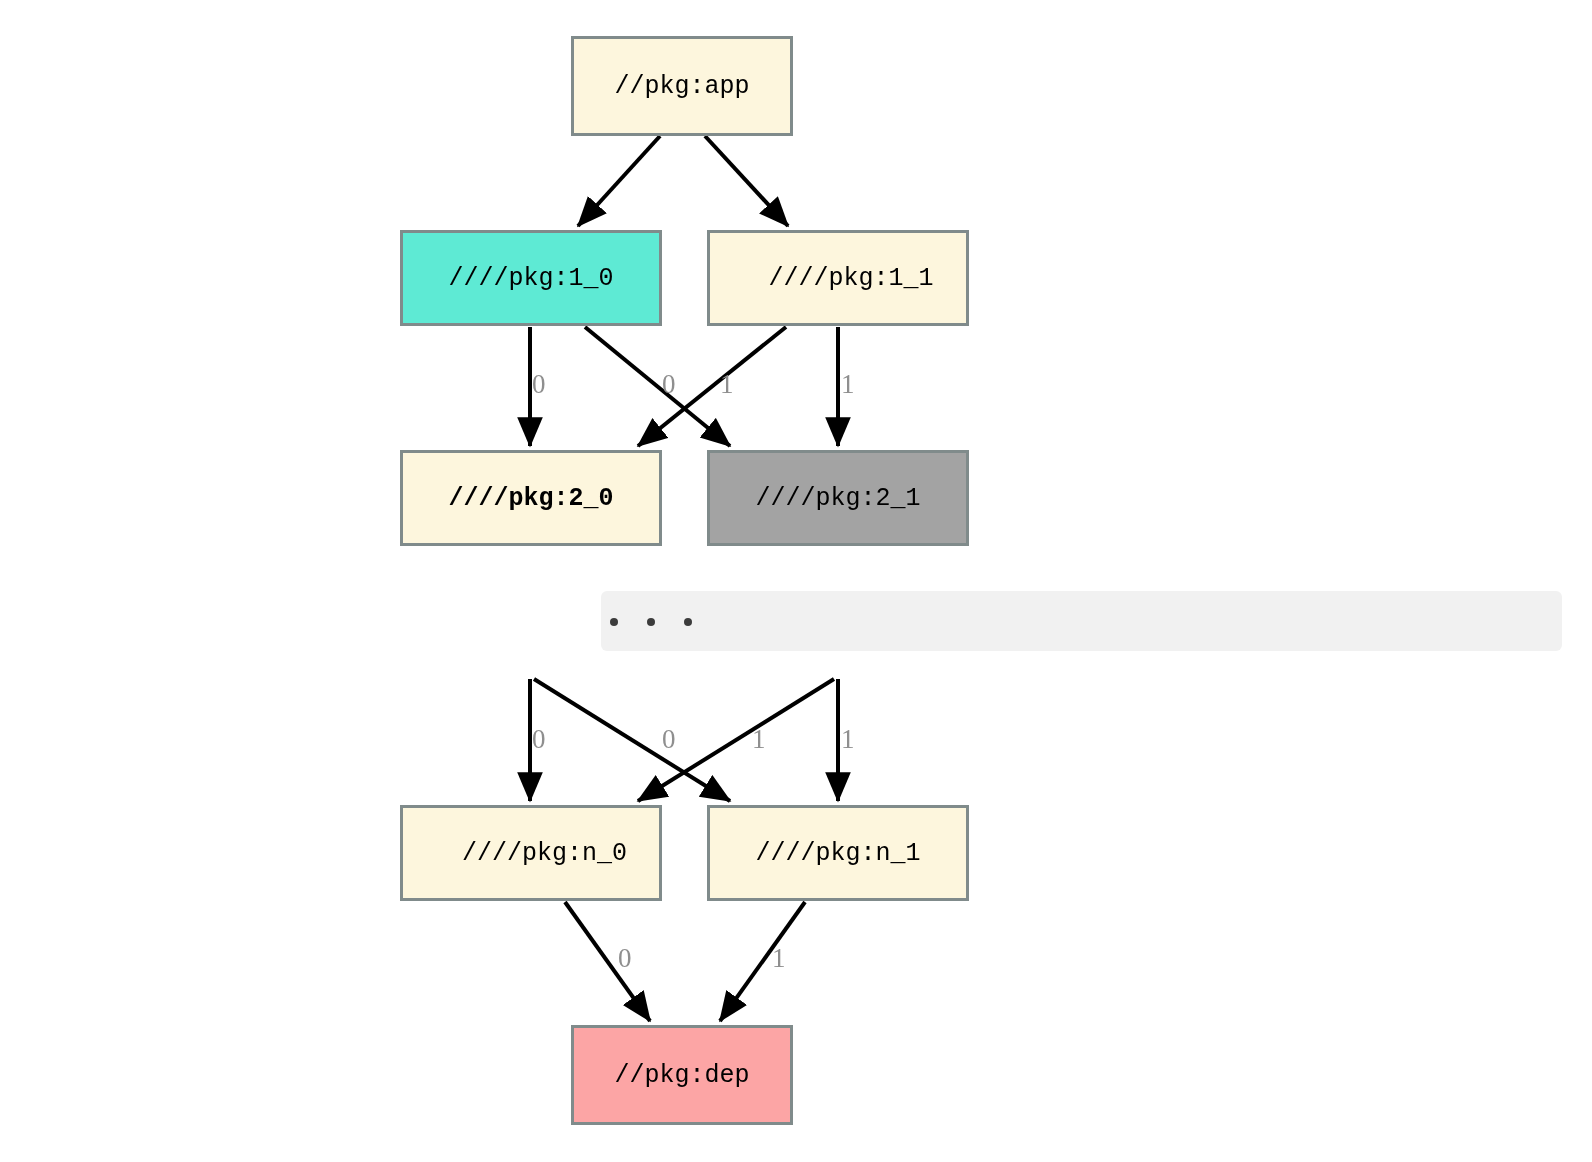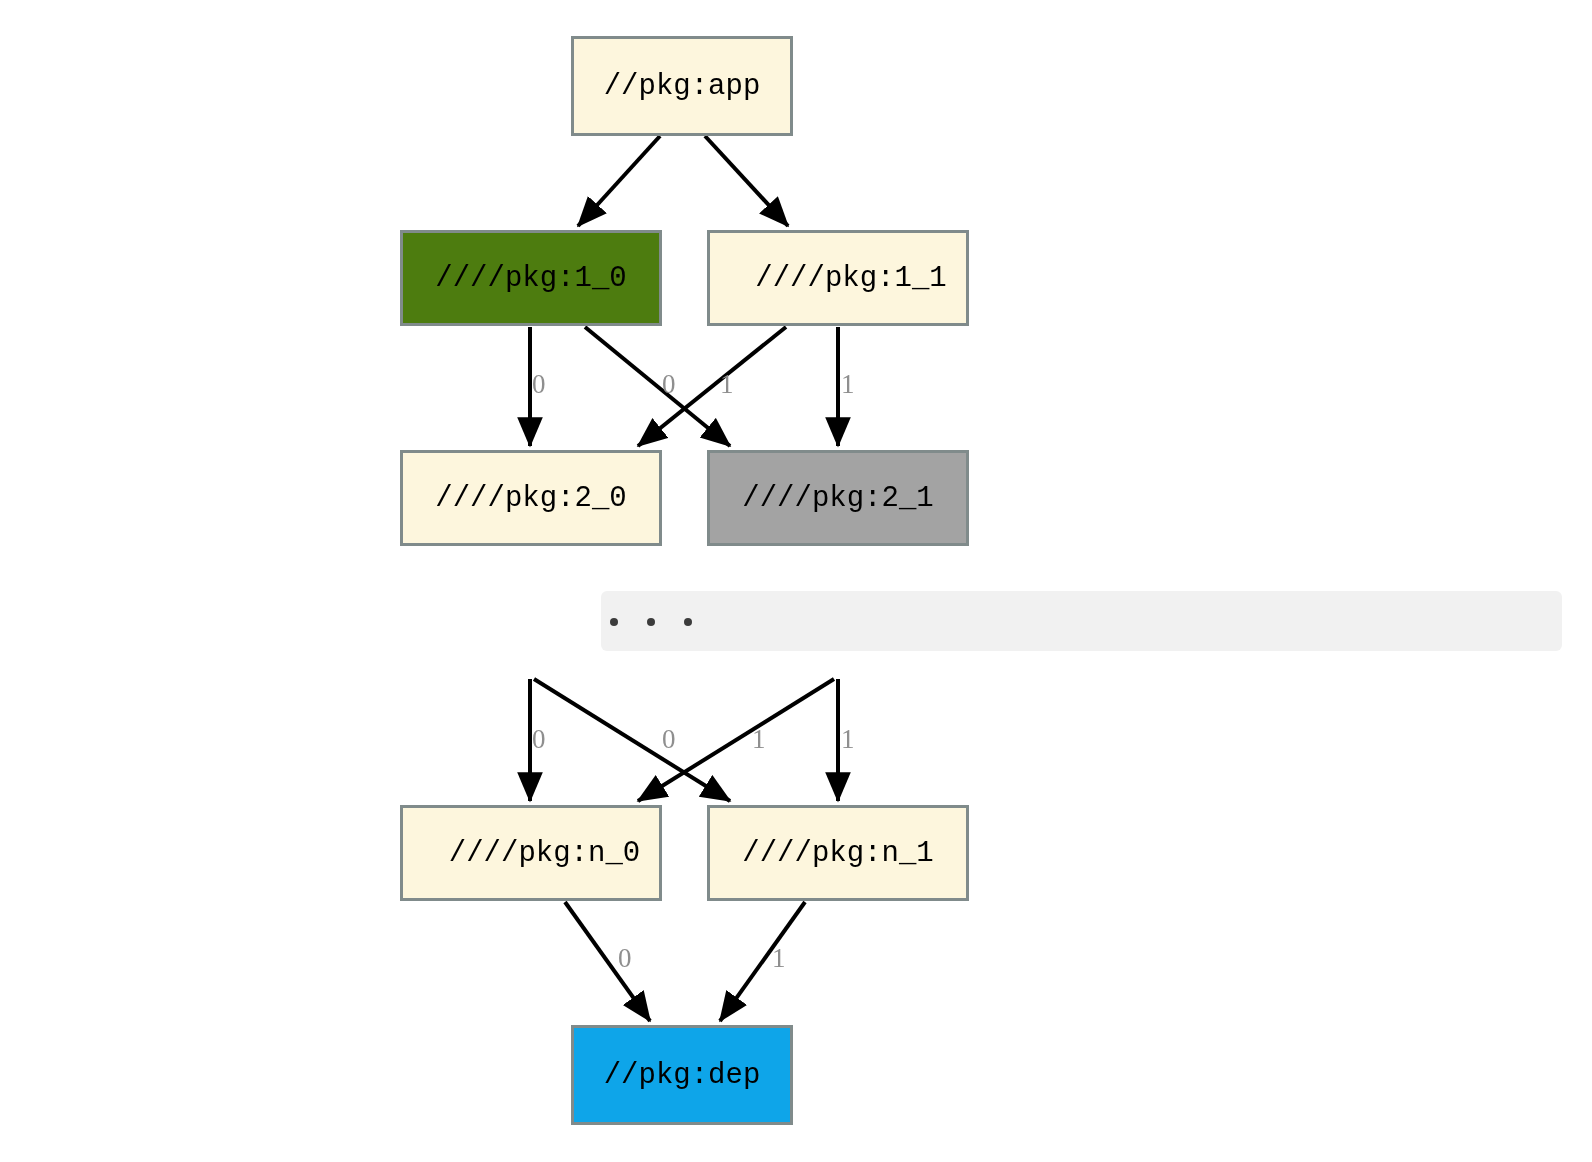"//pkg:app" .node-label { font-size: 29px -> 25px }
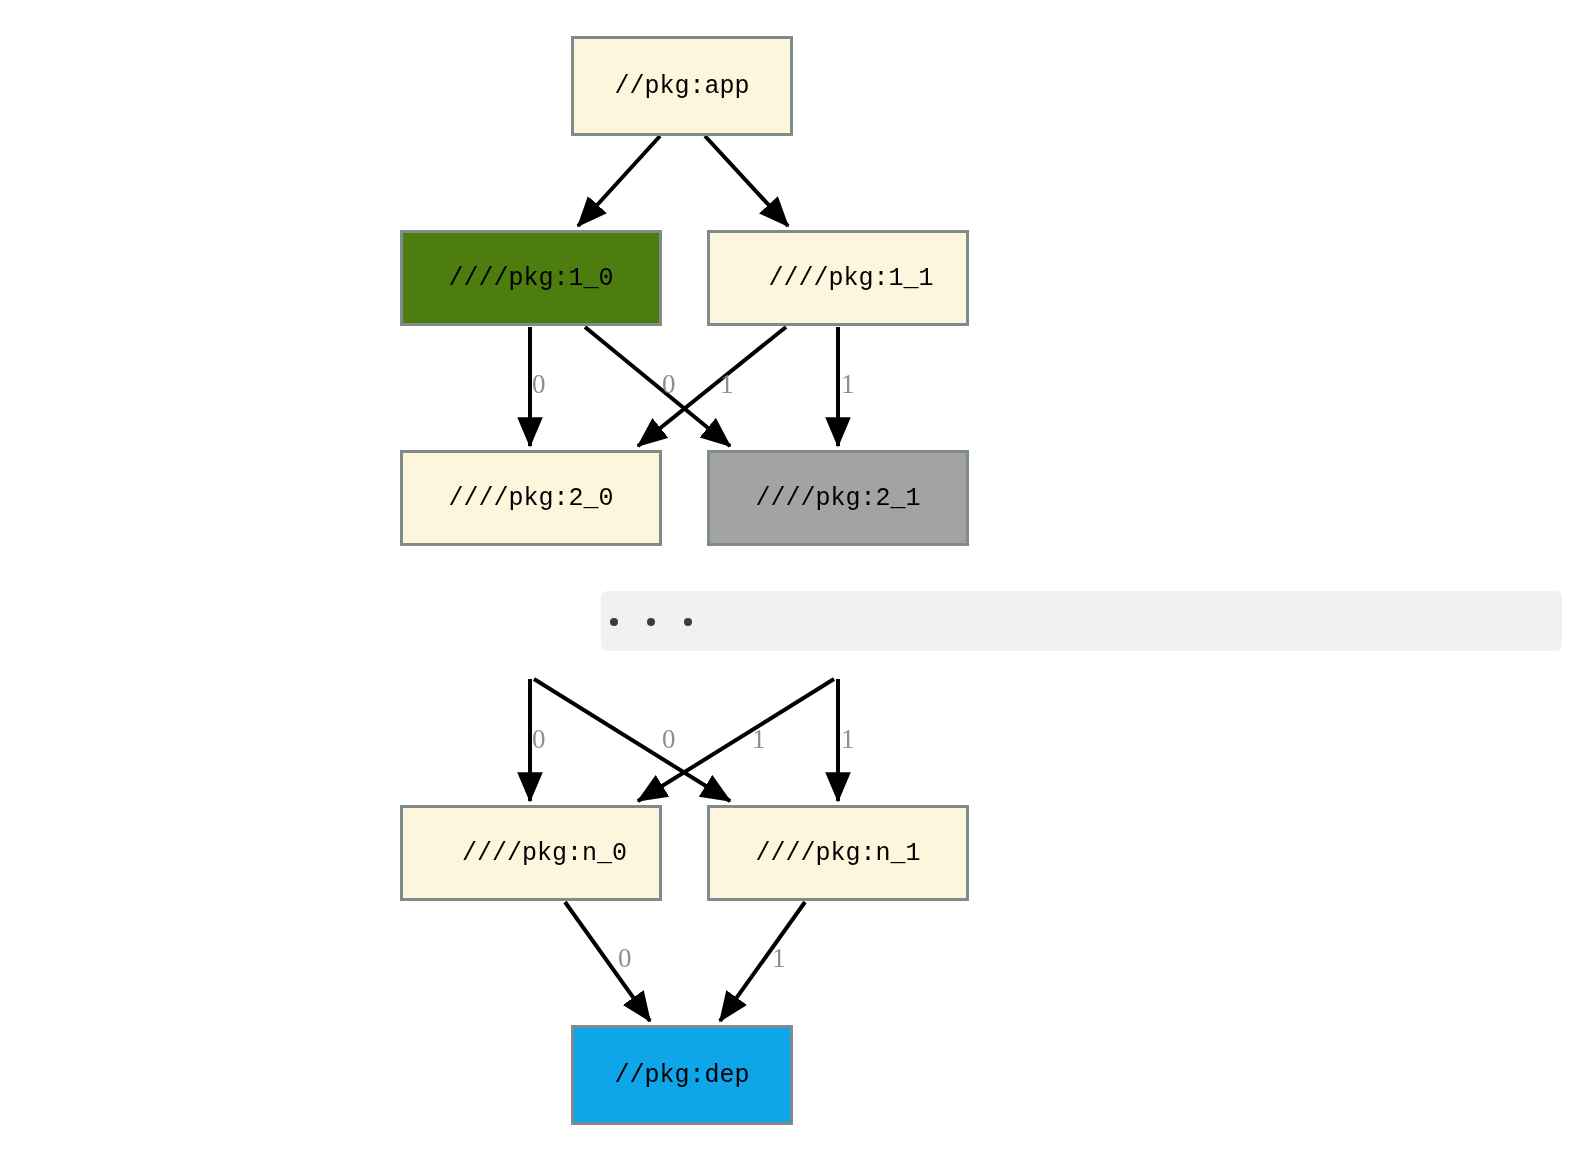"////pkg:1_0" div.node-box { background: #4d7c0f -> #5eead4 }
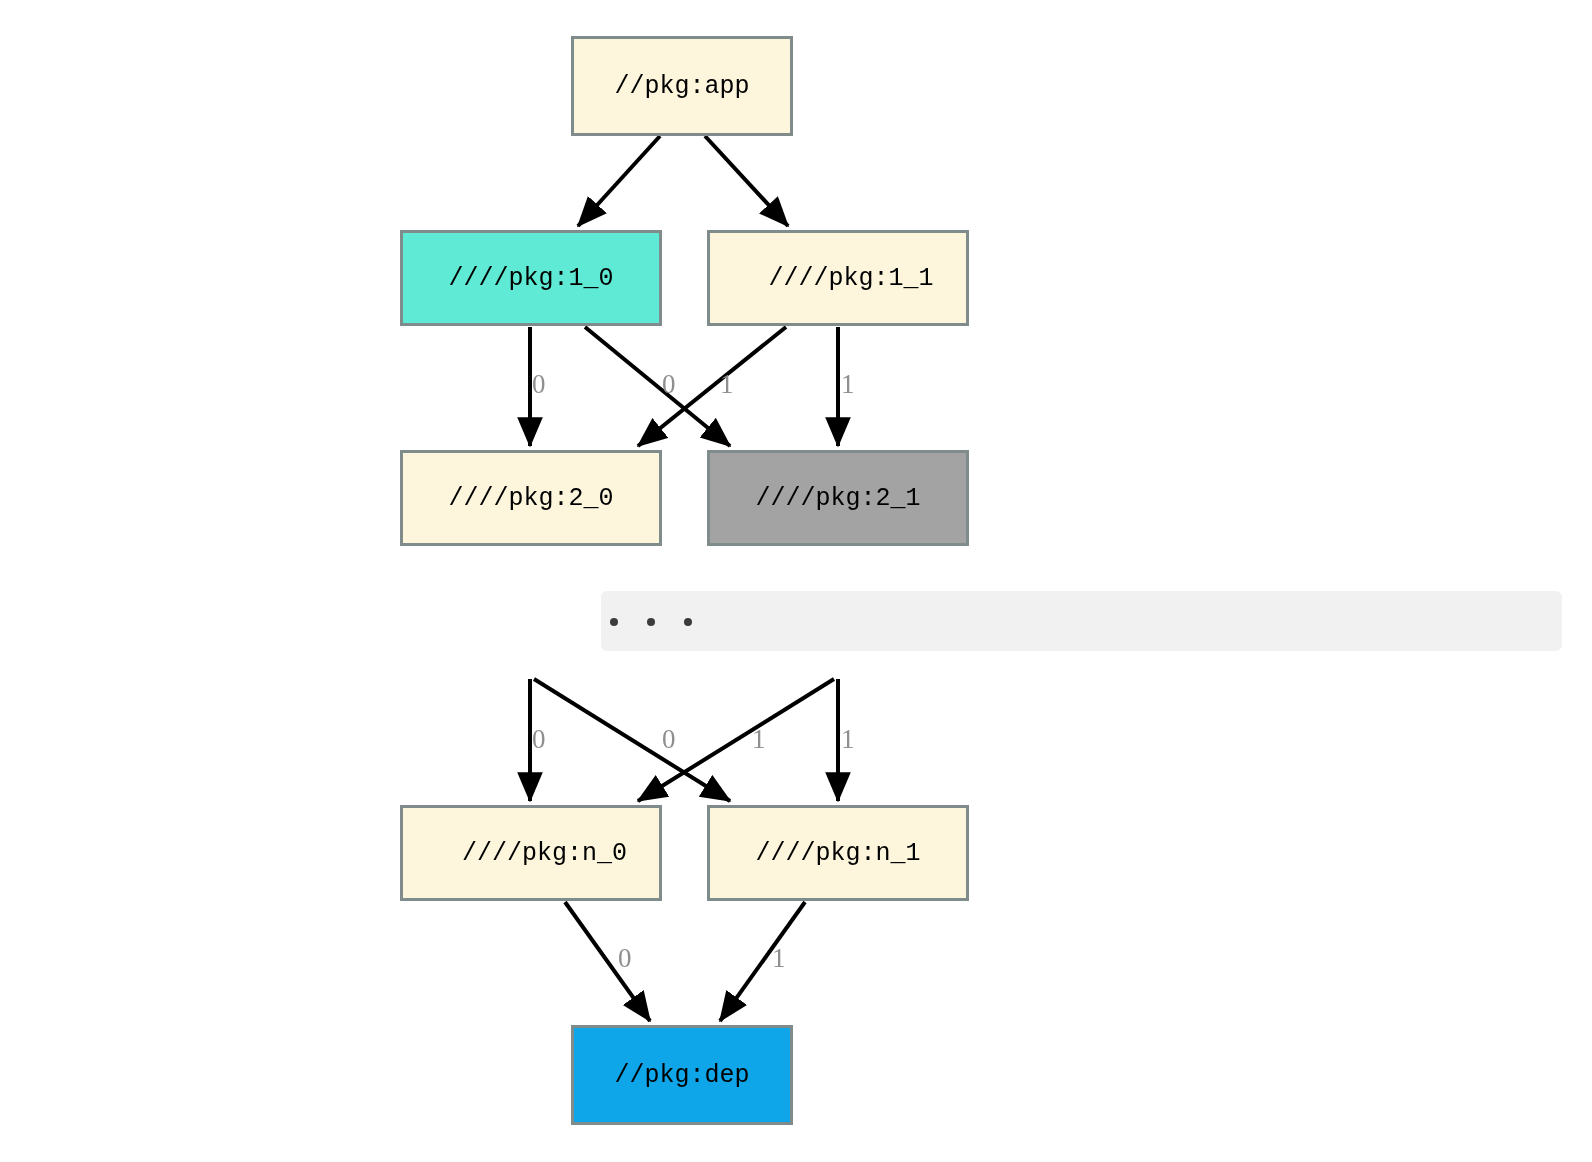"////pkg:2_0" div.node-box { font-weight: none -> bold }
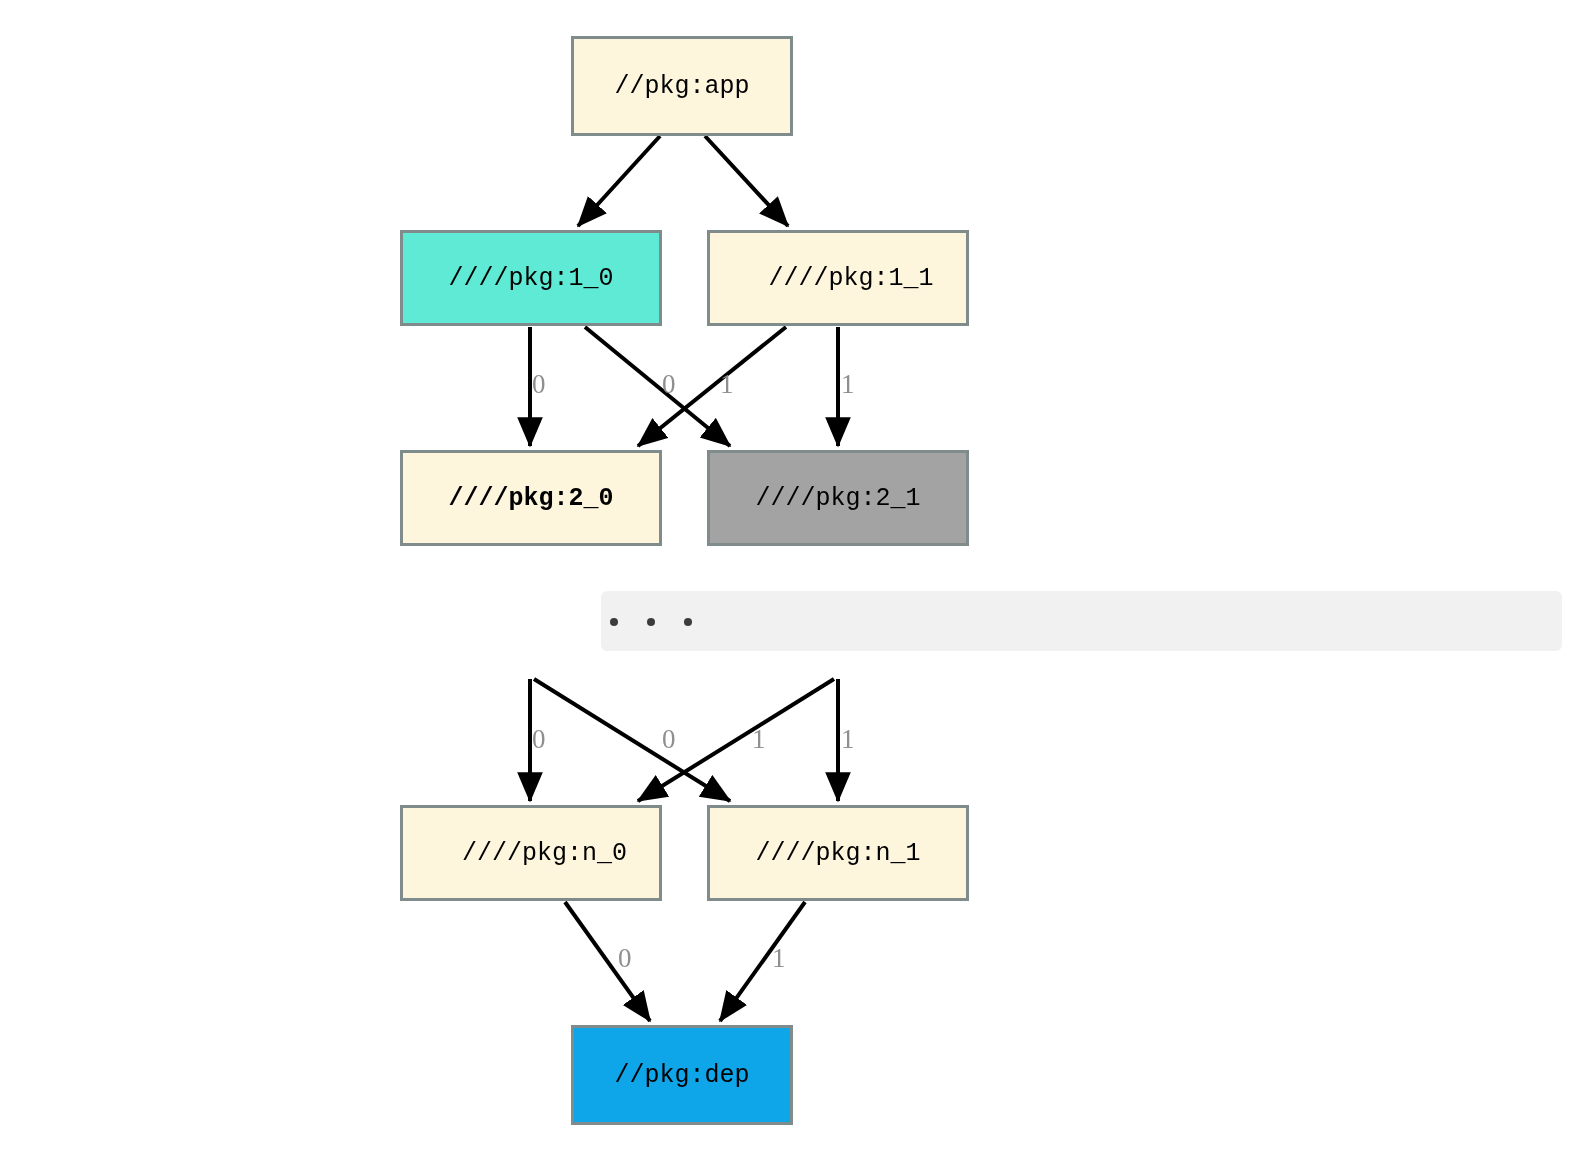"//pkg:dep" div.node-box { background: #0ea5e9 -> #fca5a5 }
